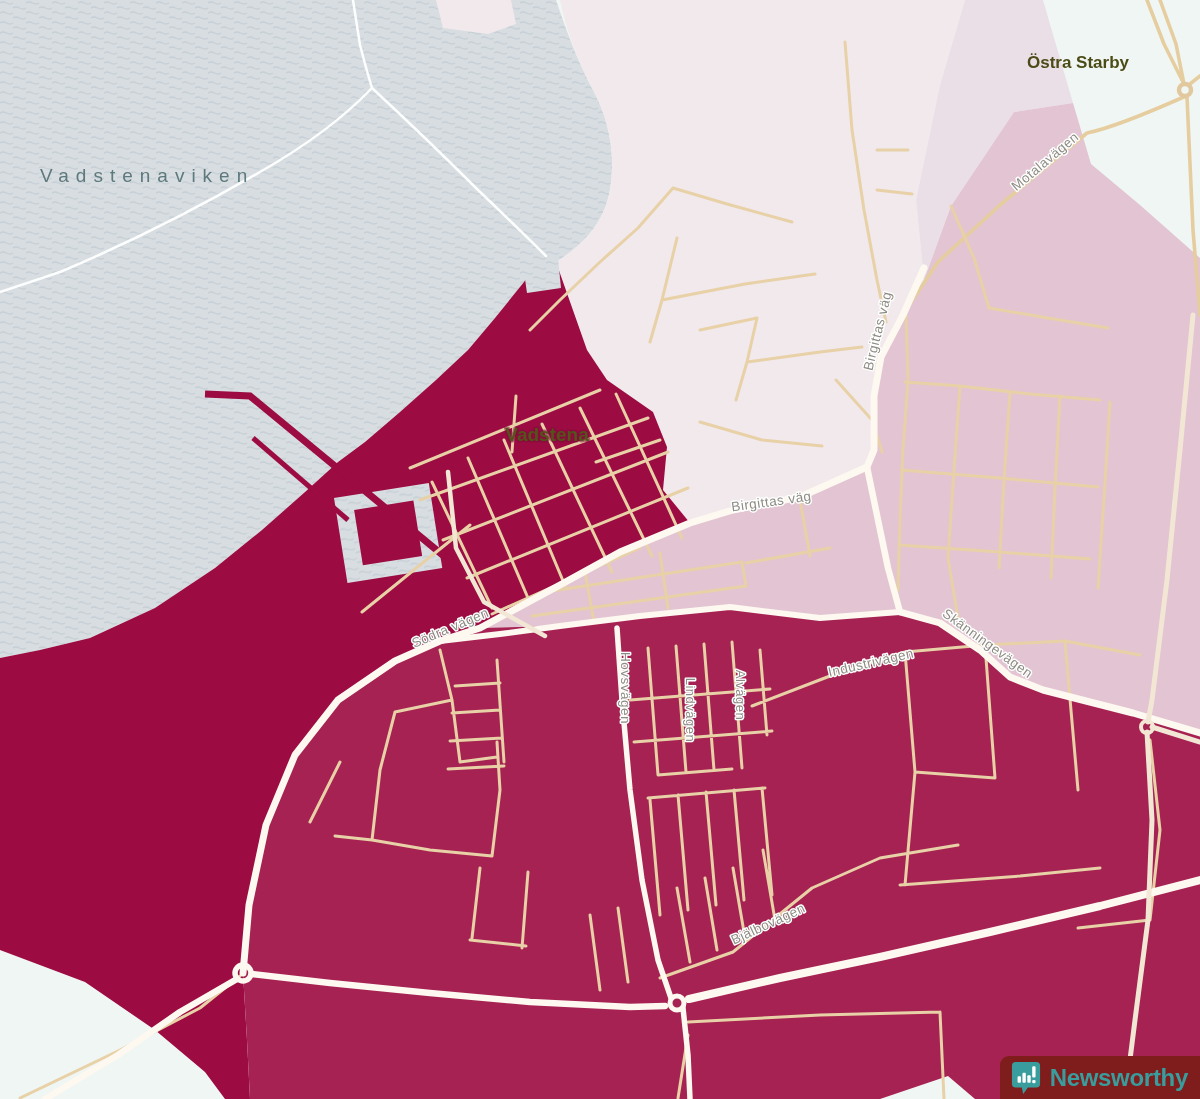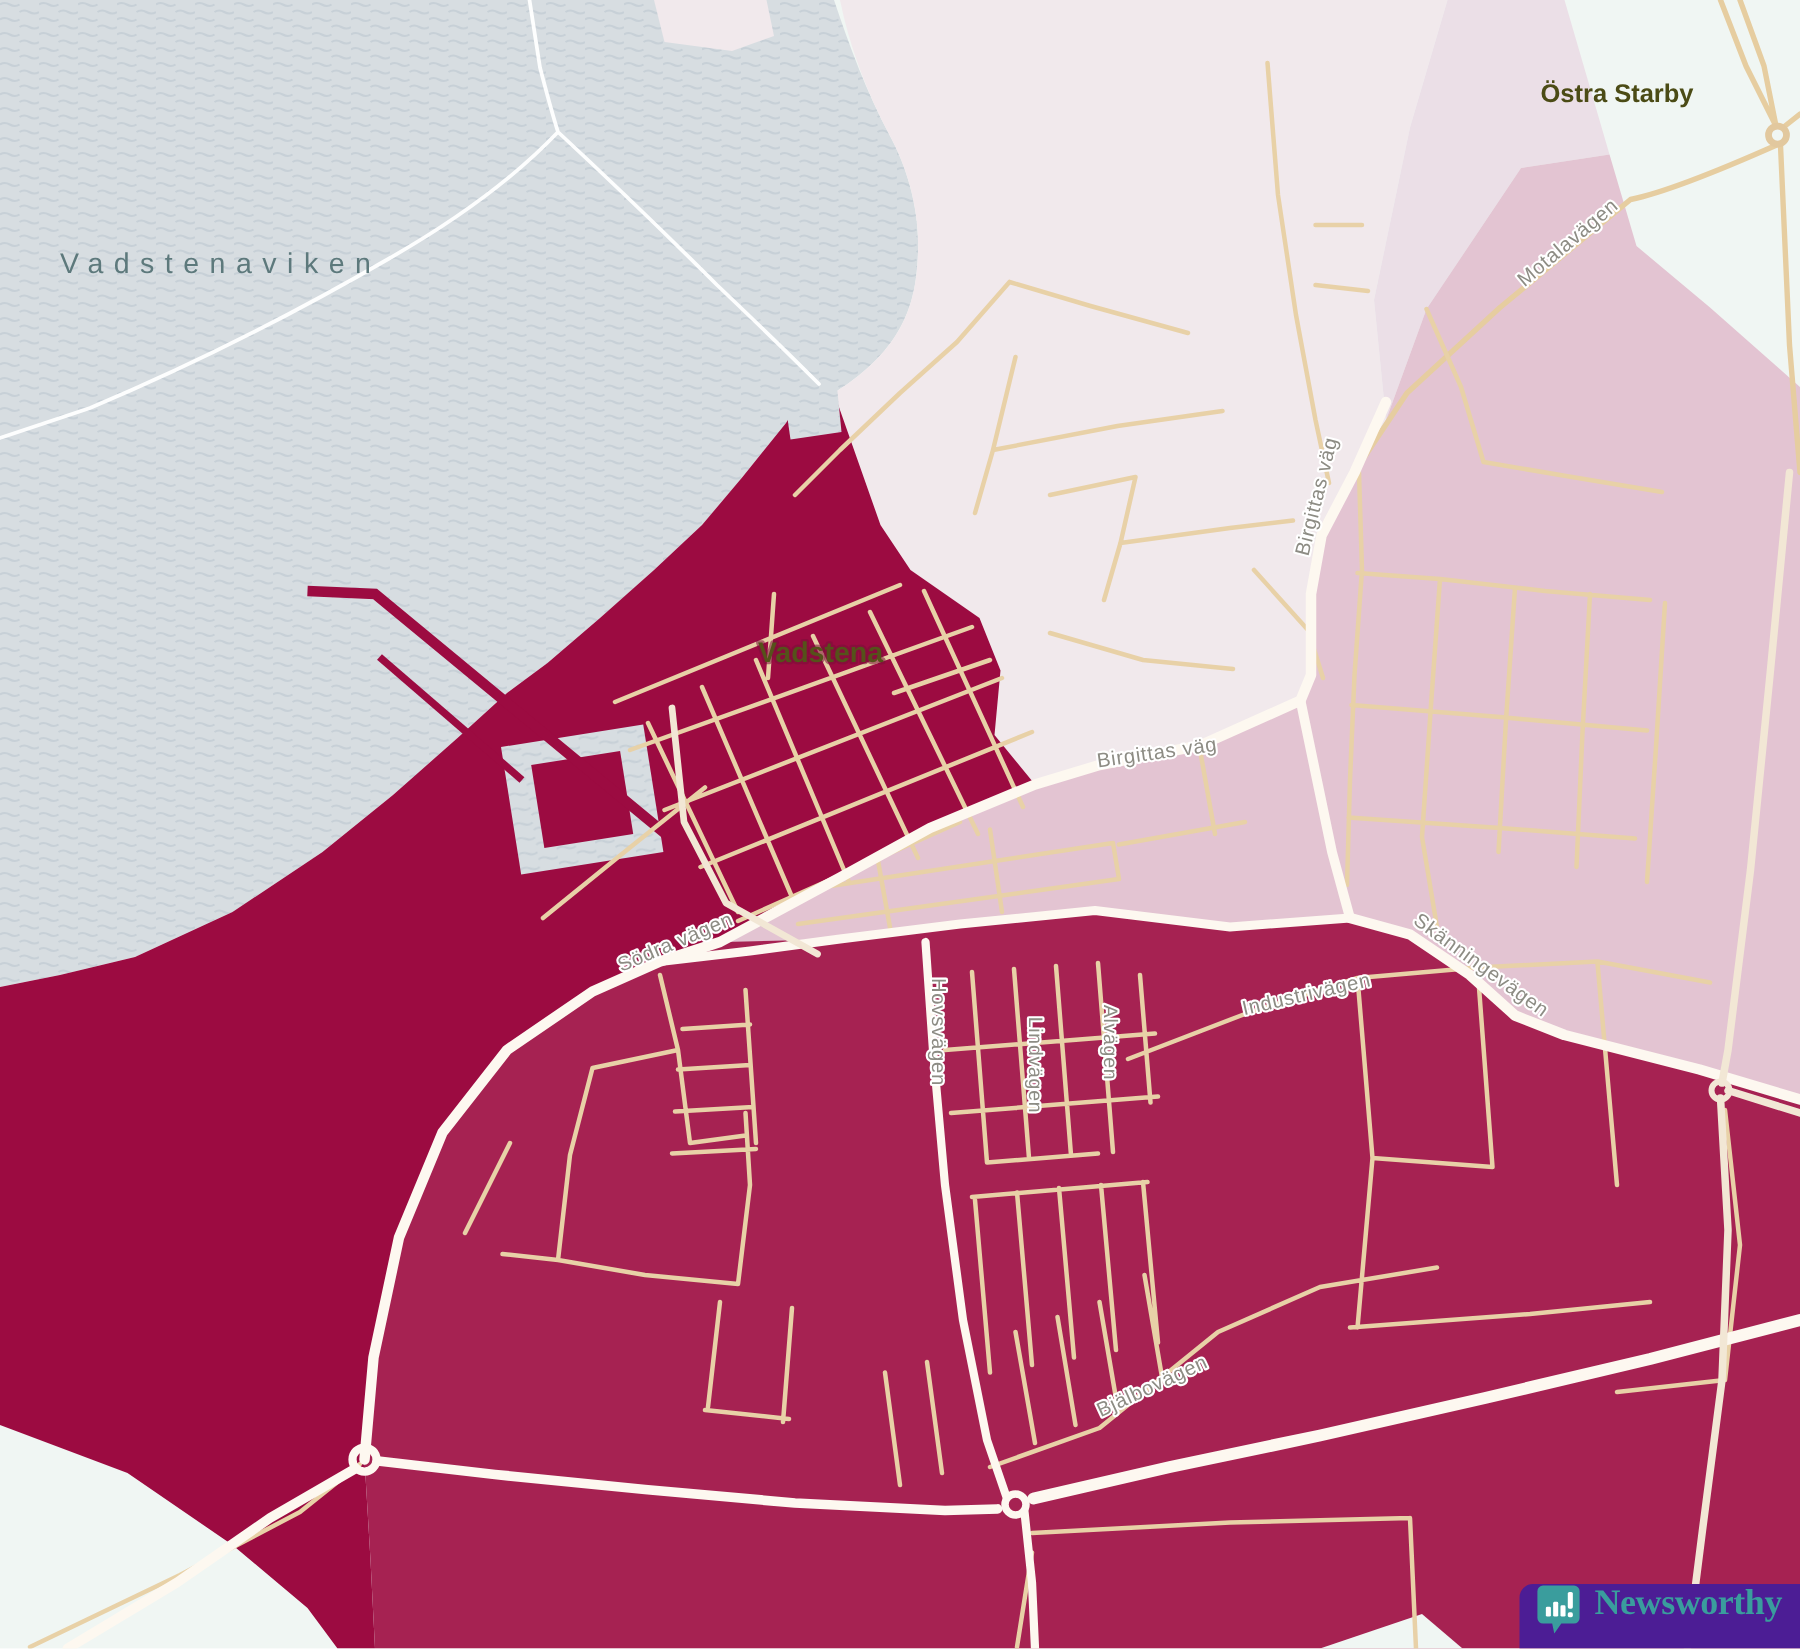"Newsworthy" #logo { align-items: none -> center; background: #4c1d95 -> #7f1d1d; font-family: Liberation Serif, serif -> none }
